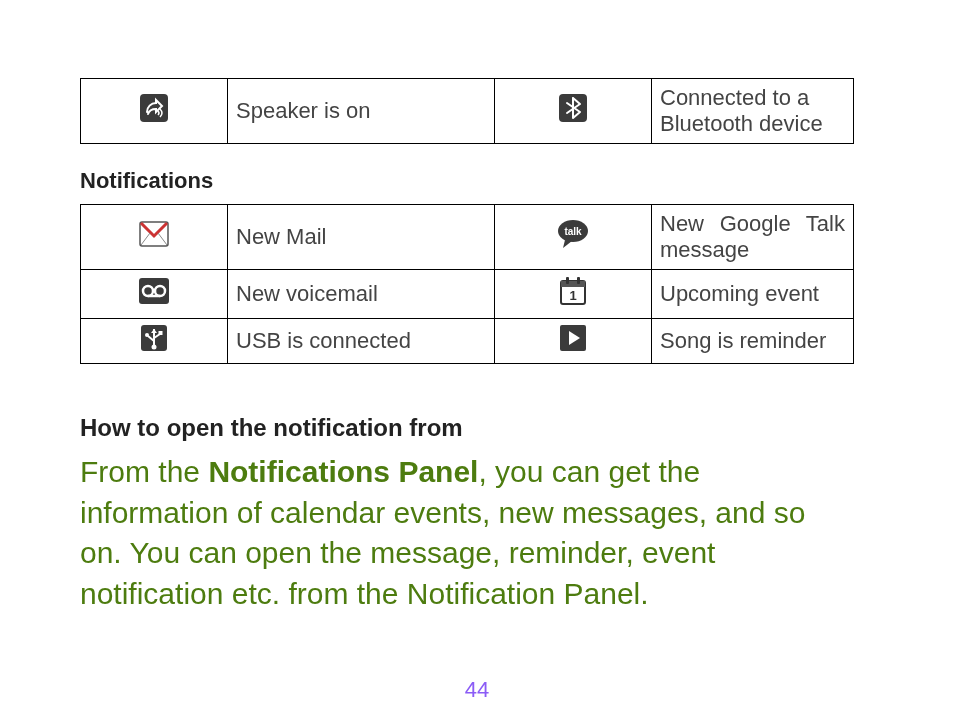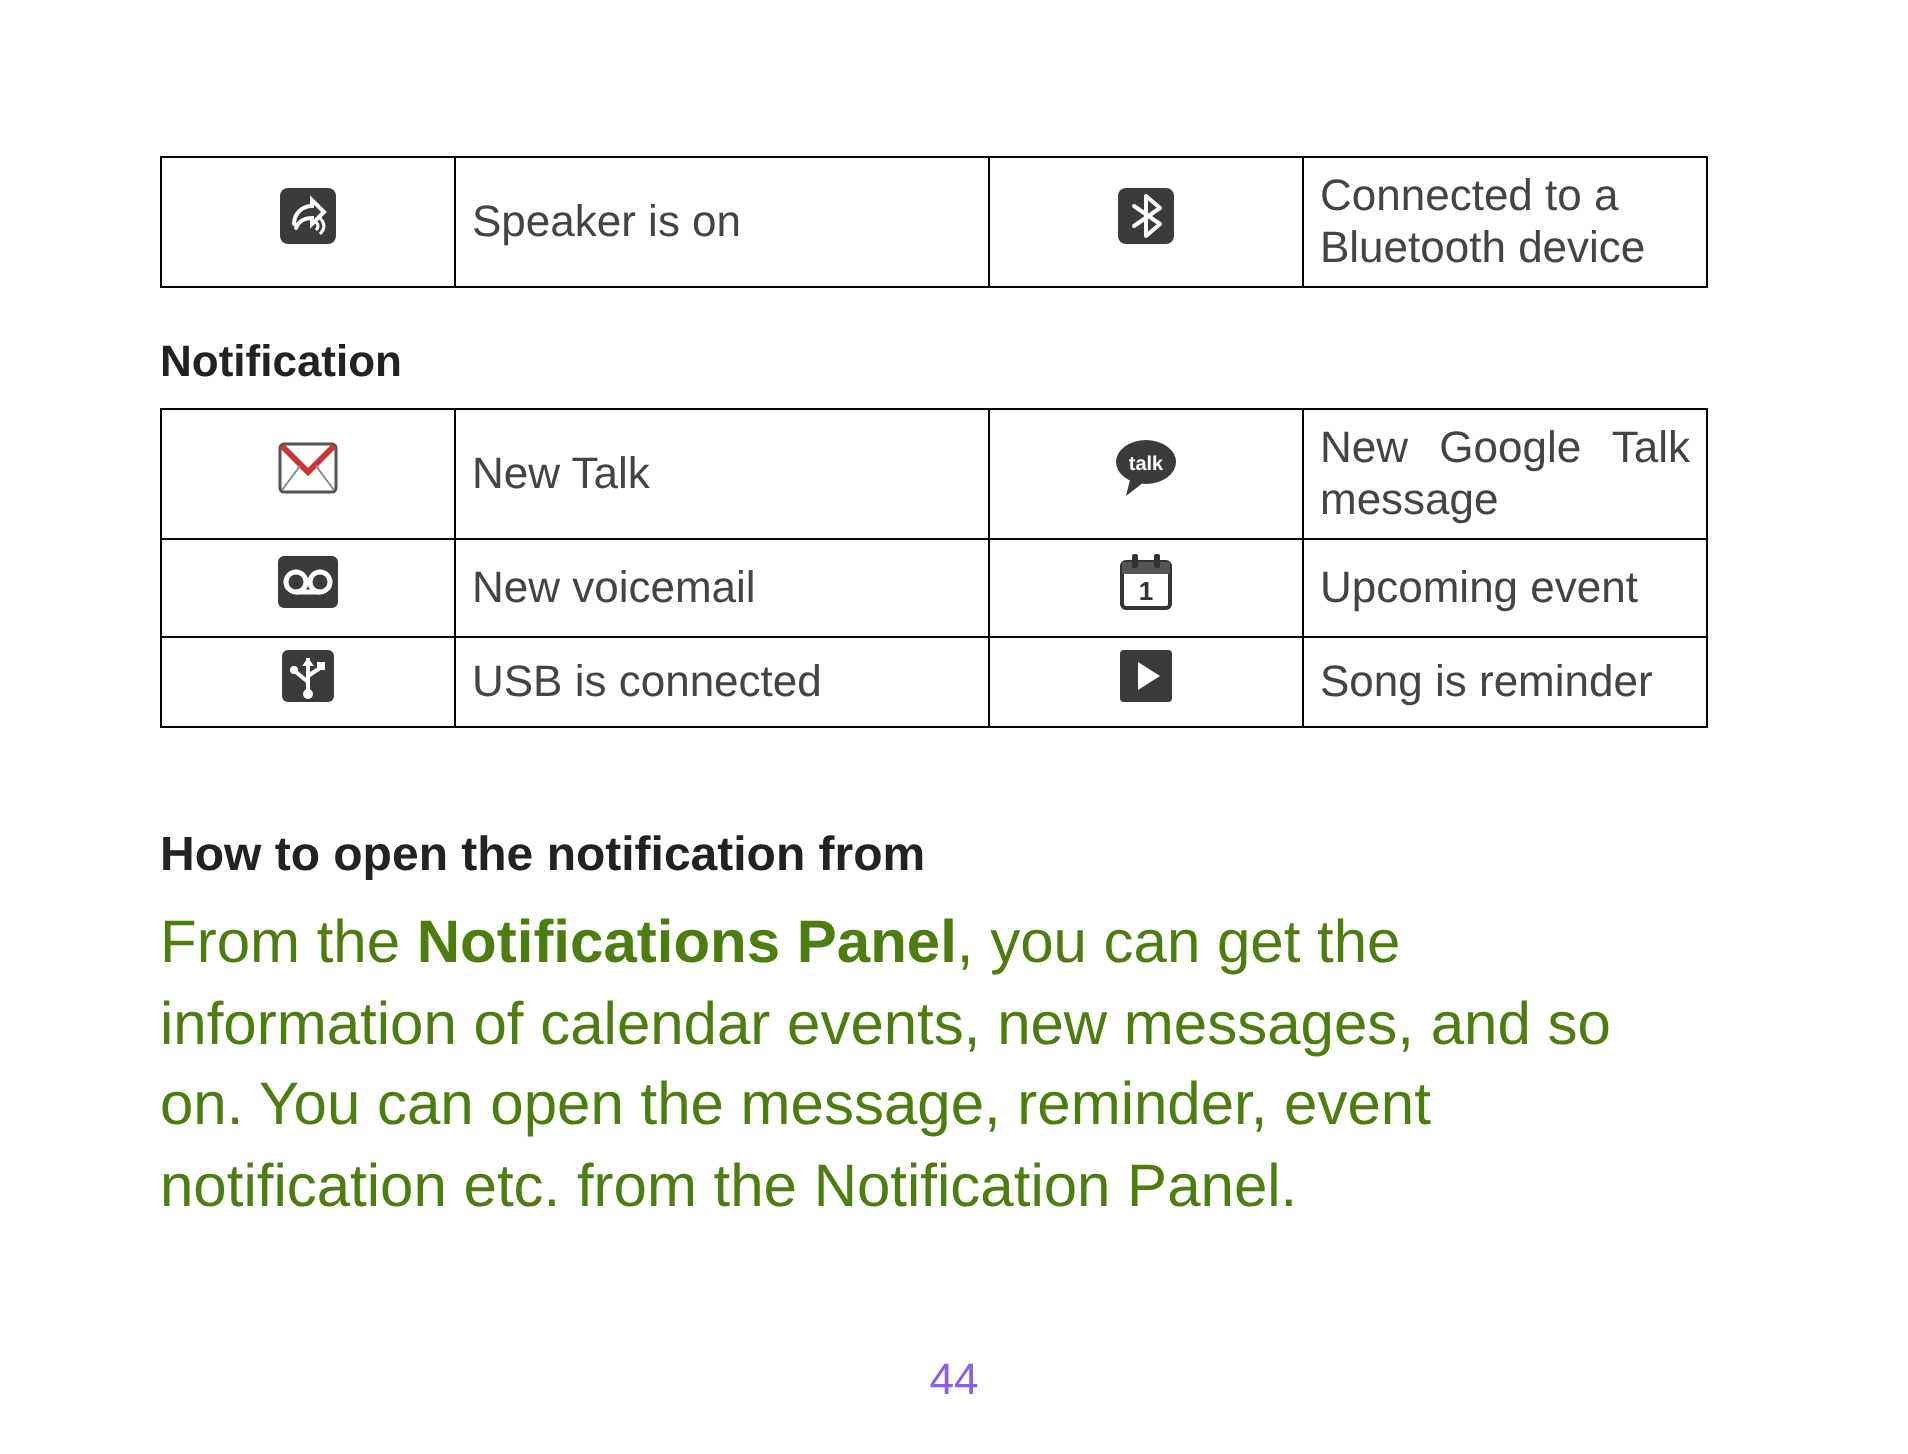"Notification" div.section-heading { text: Notification -> Notifications }
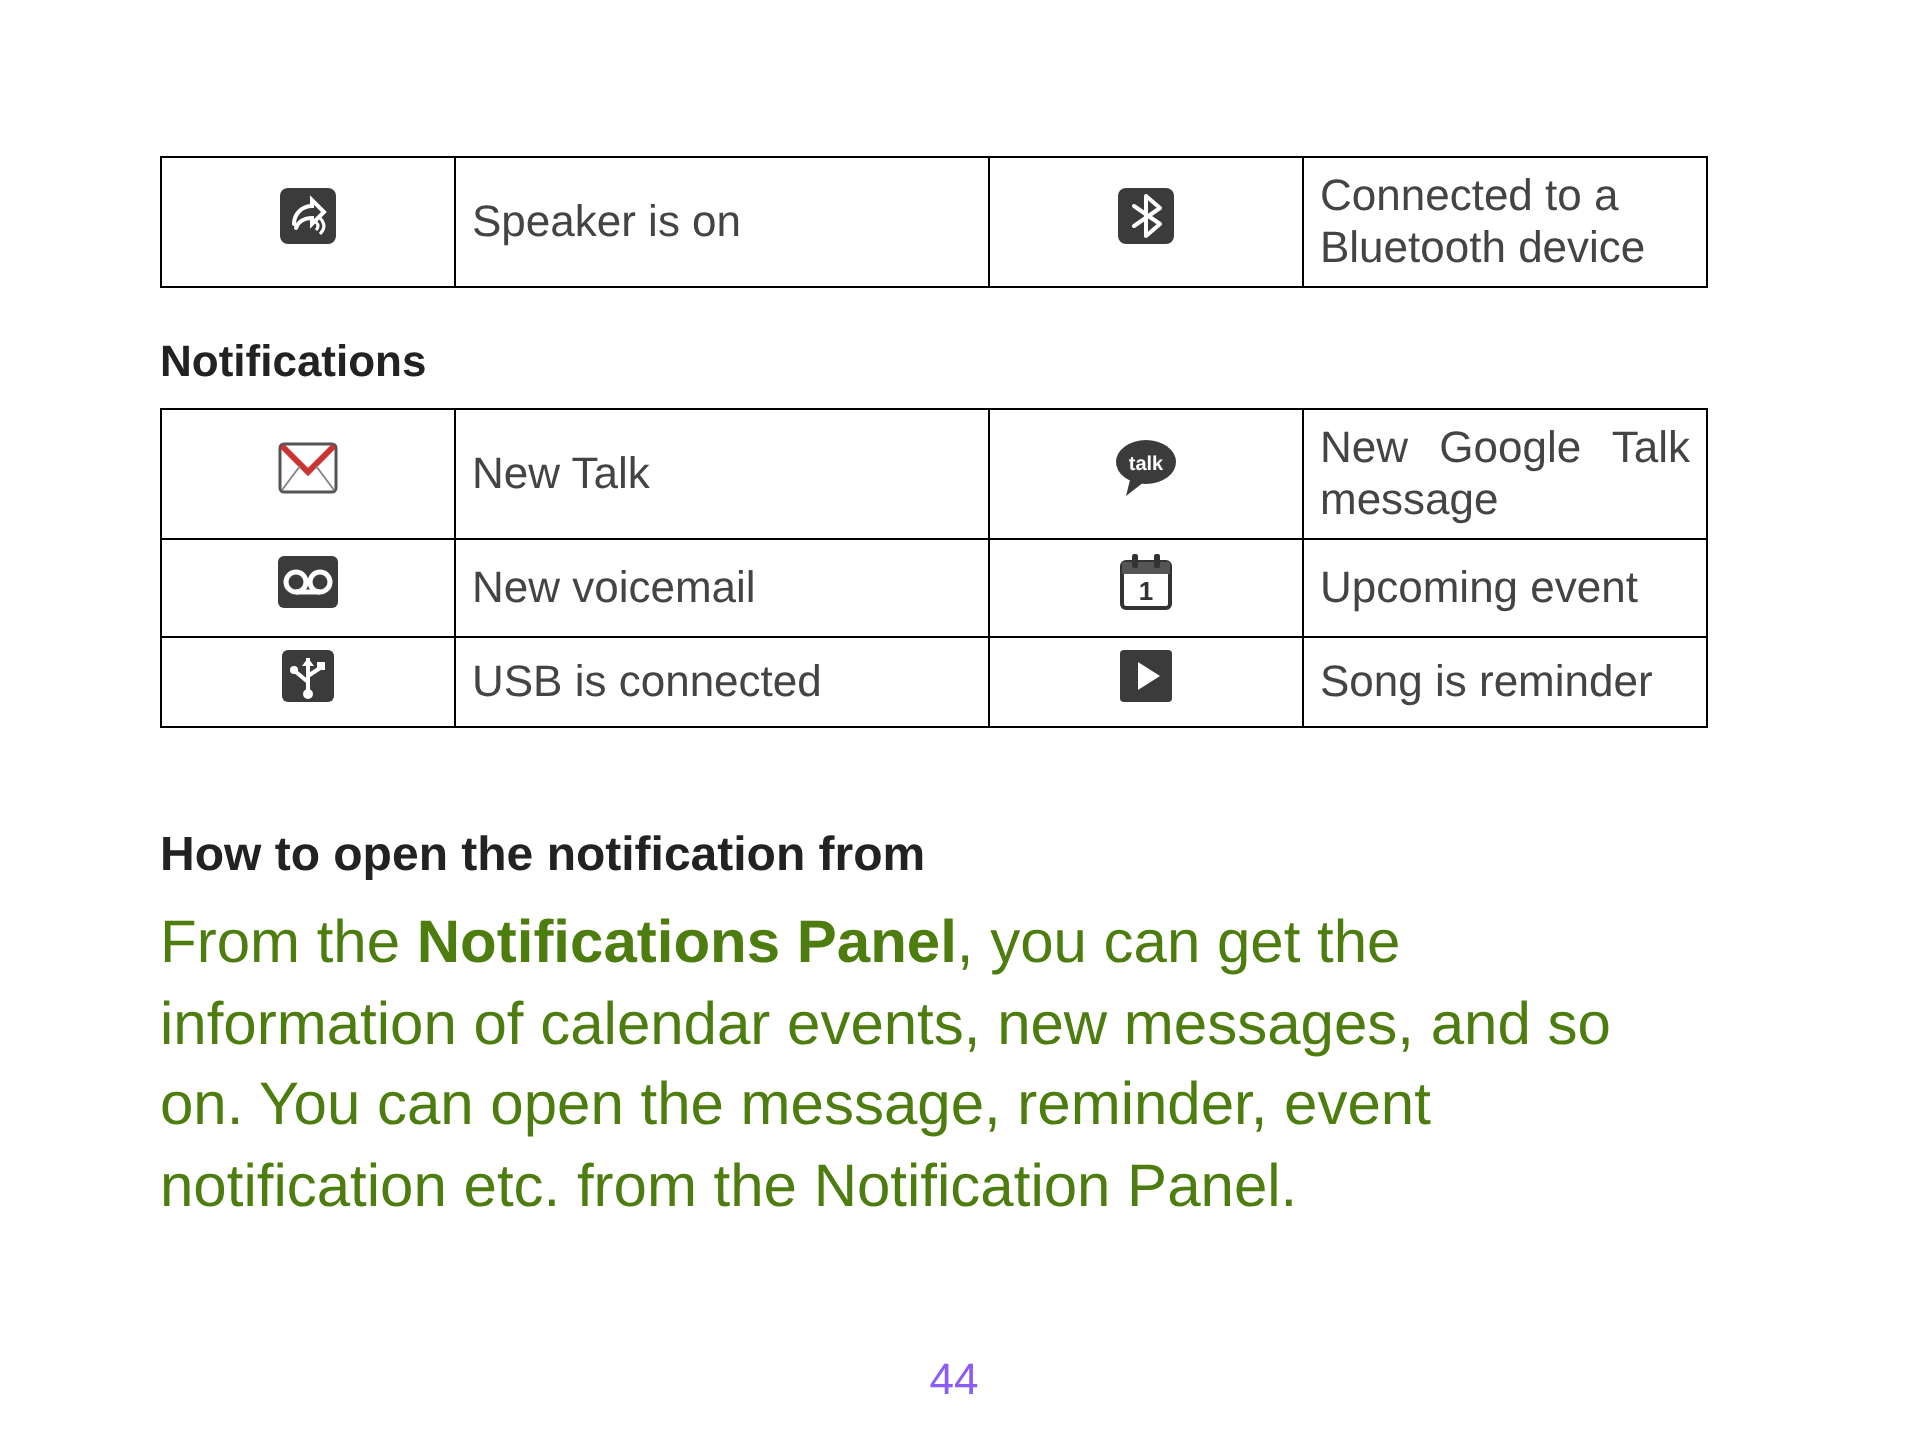"New Talk" td.label1 { text: Talk -> Mail }
